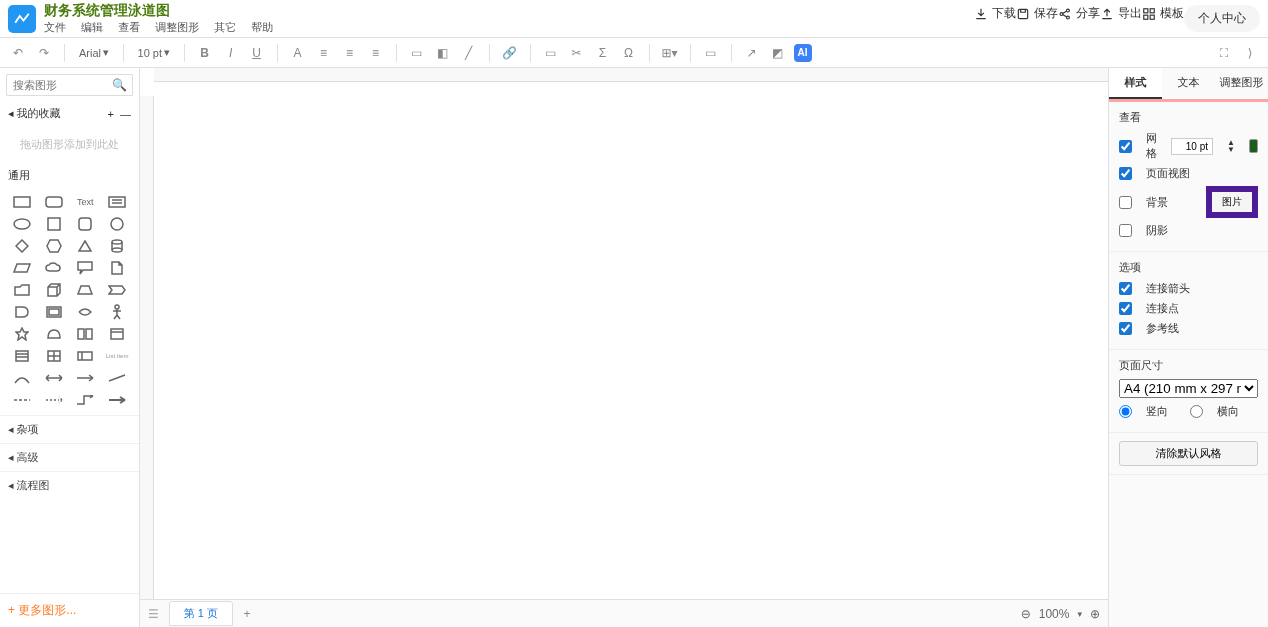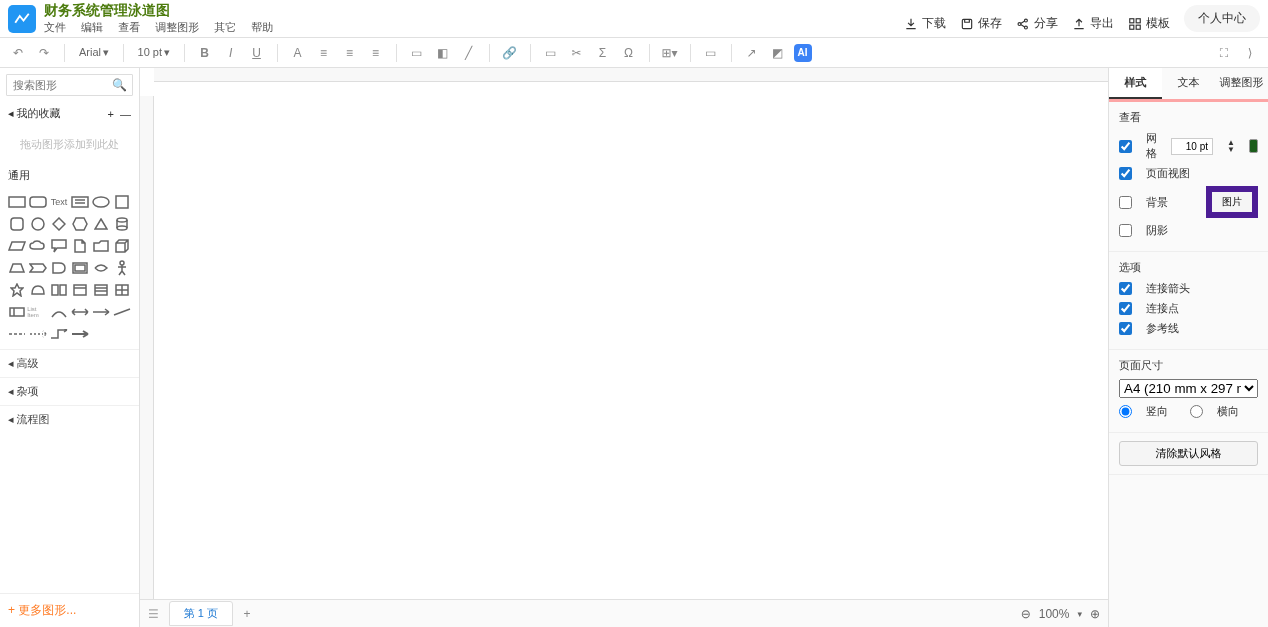"下载" .header-right { align-items: flex-end -> flex-start; gap: 14px -> 0 }
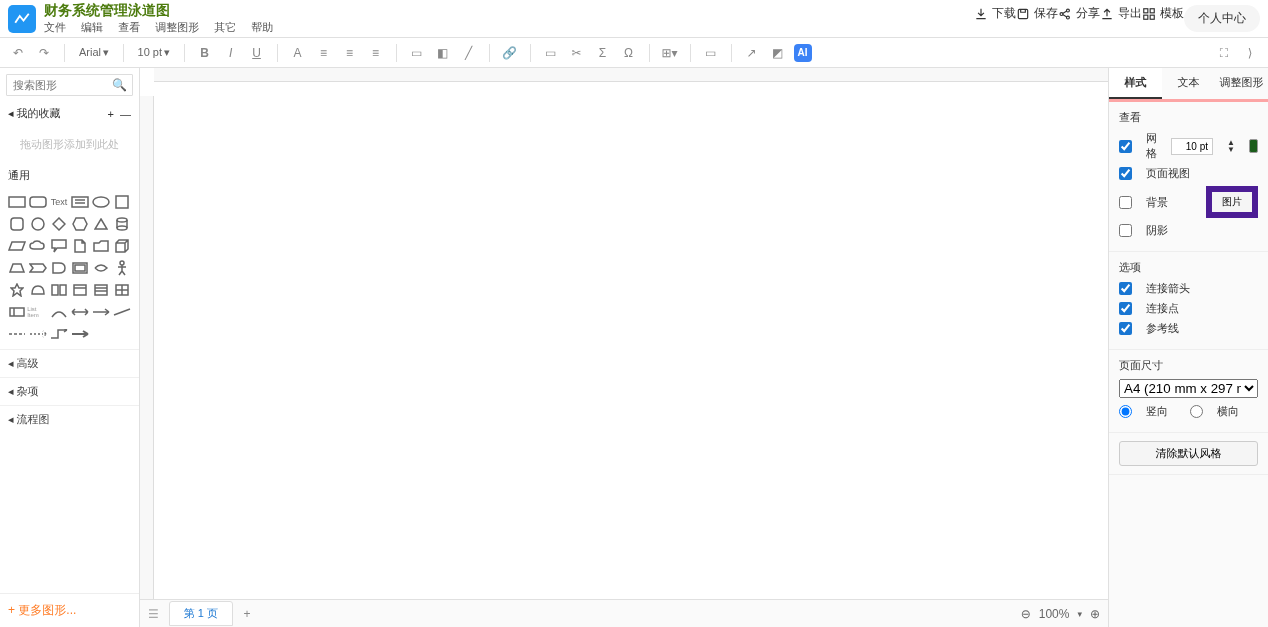"Arial" .tb-sel { align-items: none -> center }
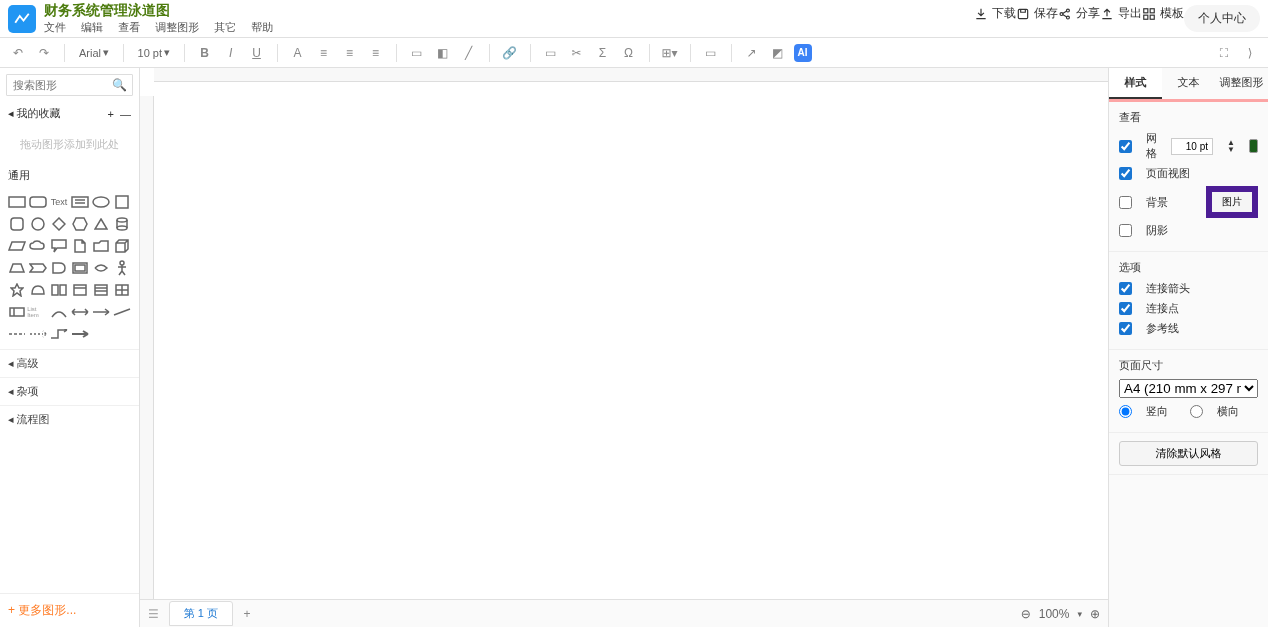"Text" .shape-grid { grid-template-columns: repeat(6, 1fr) -> repeat(4, 1fr) }
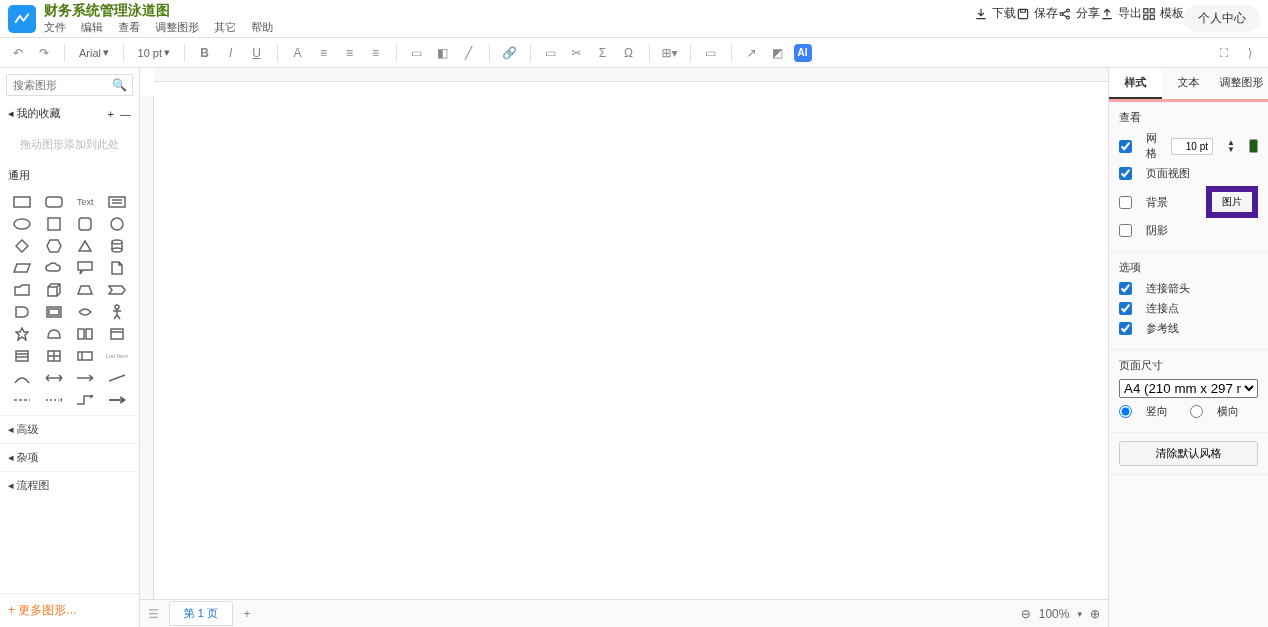"◂ 高级" div.side-section-title { order: before "◂ 杂项" -> after "◂ 杂项" }
